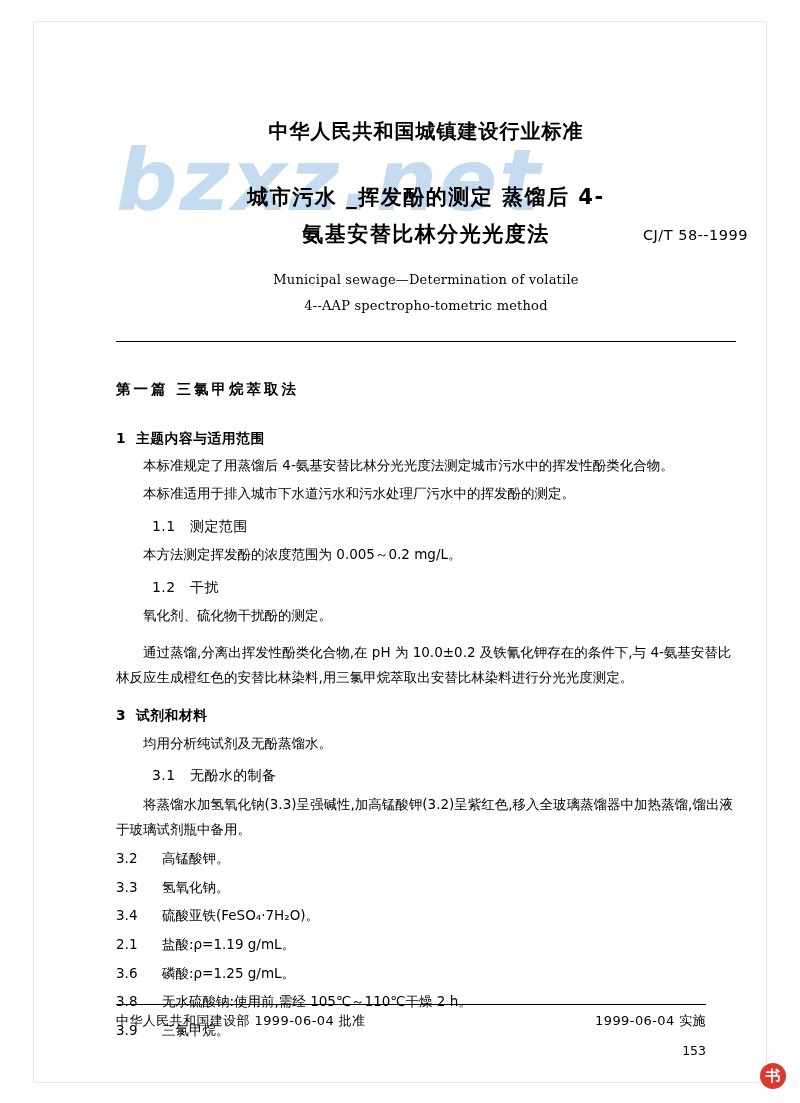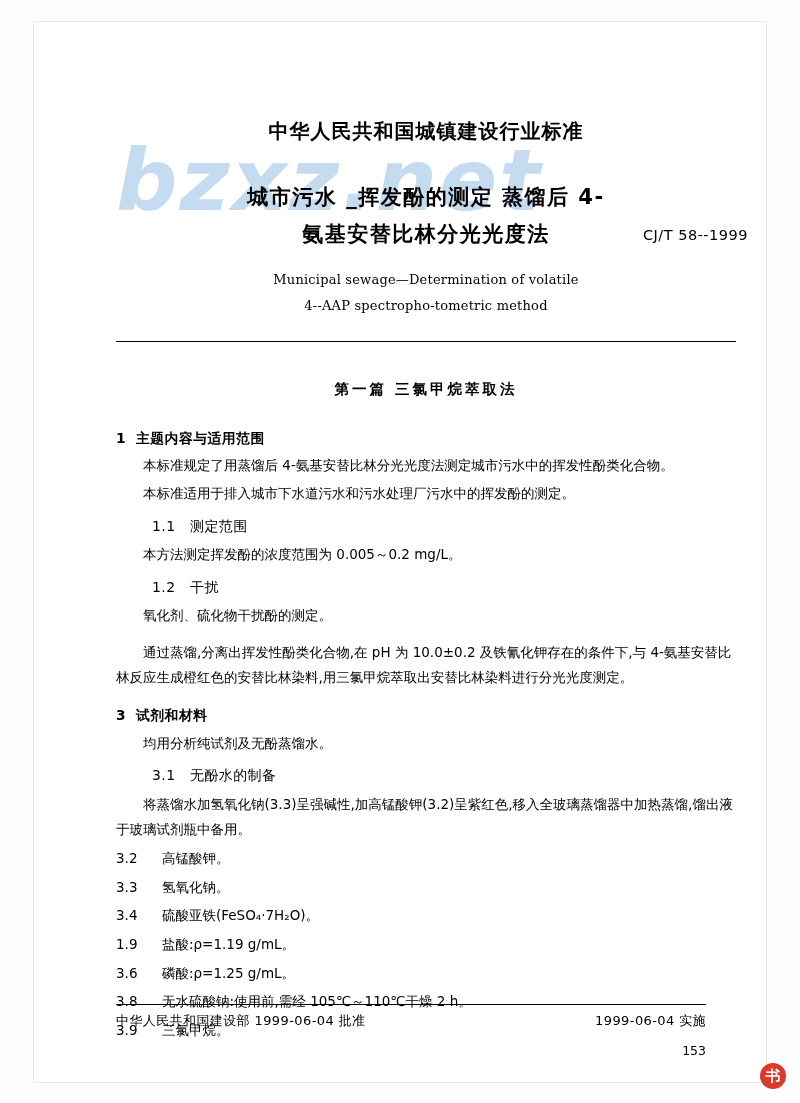"第一篇 三氯甲烷萃取法" .part-title { text-align: center -> none }
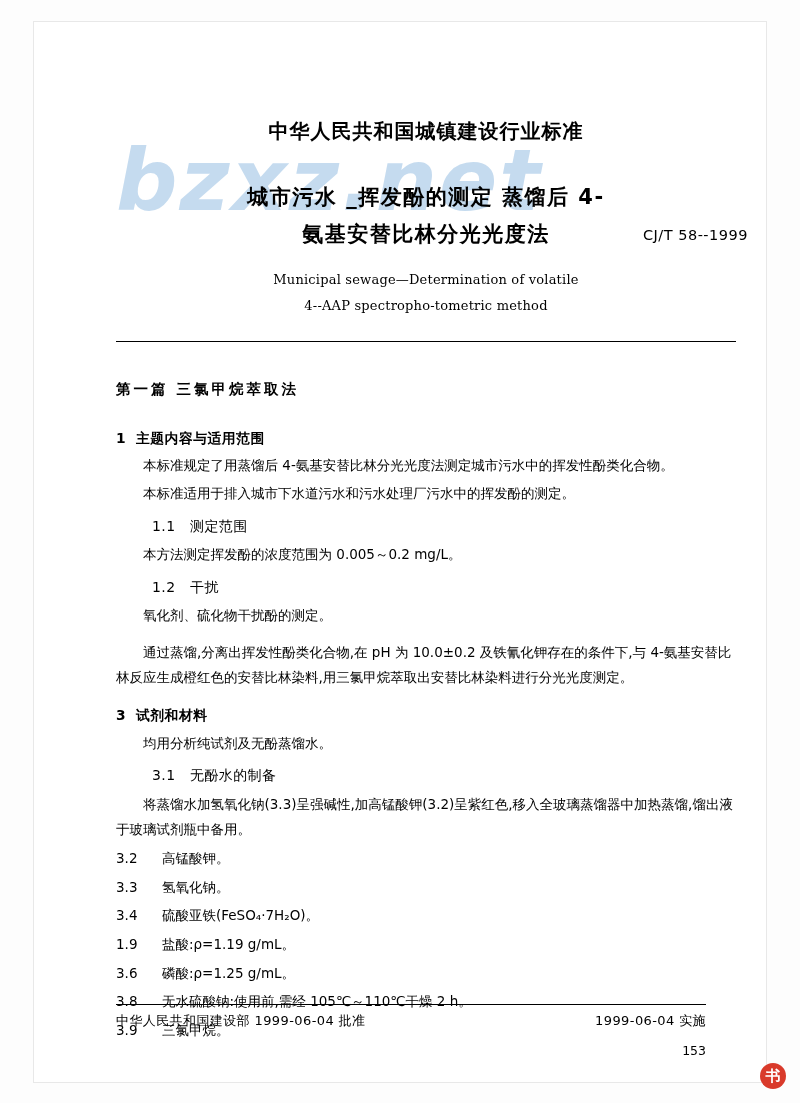"1.9" span.num { text: 1.9 -> 2.1 }
